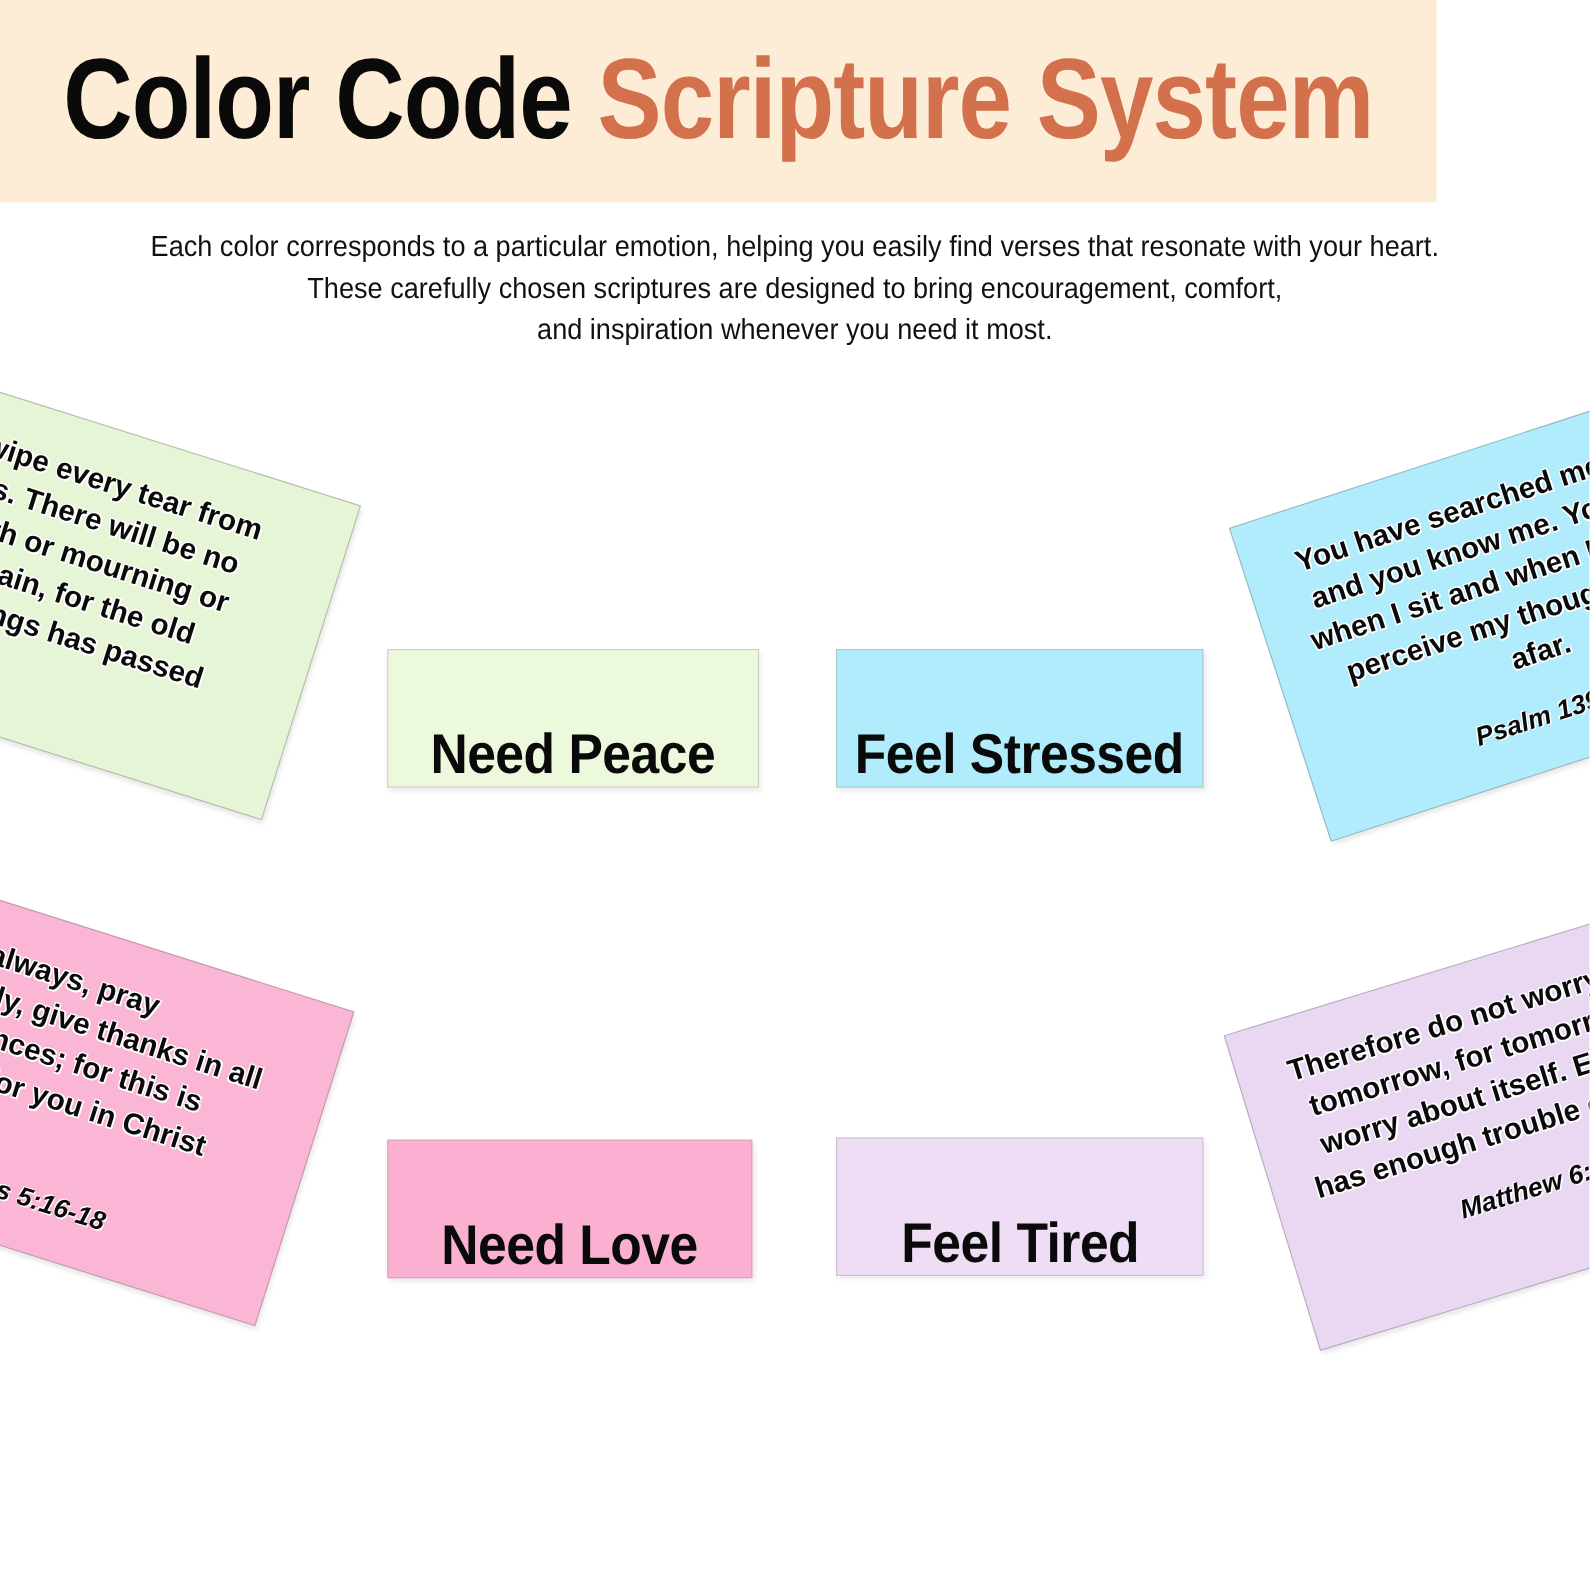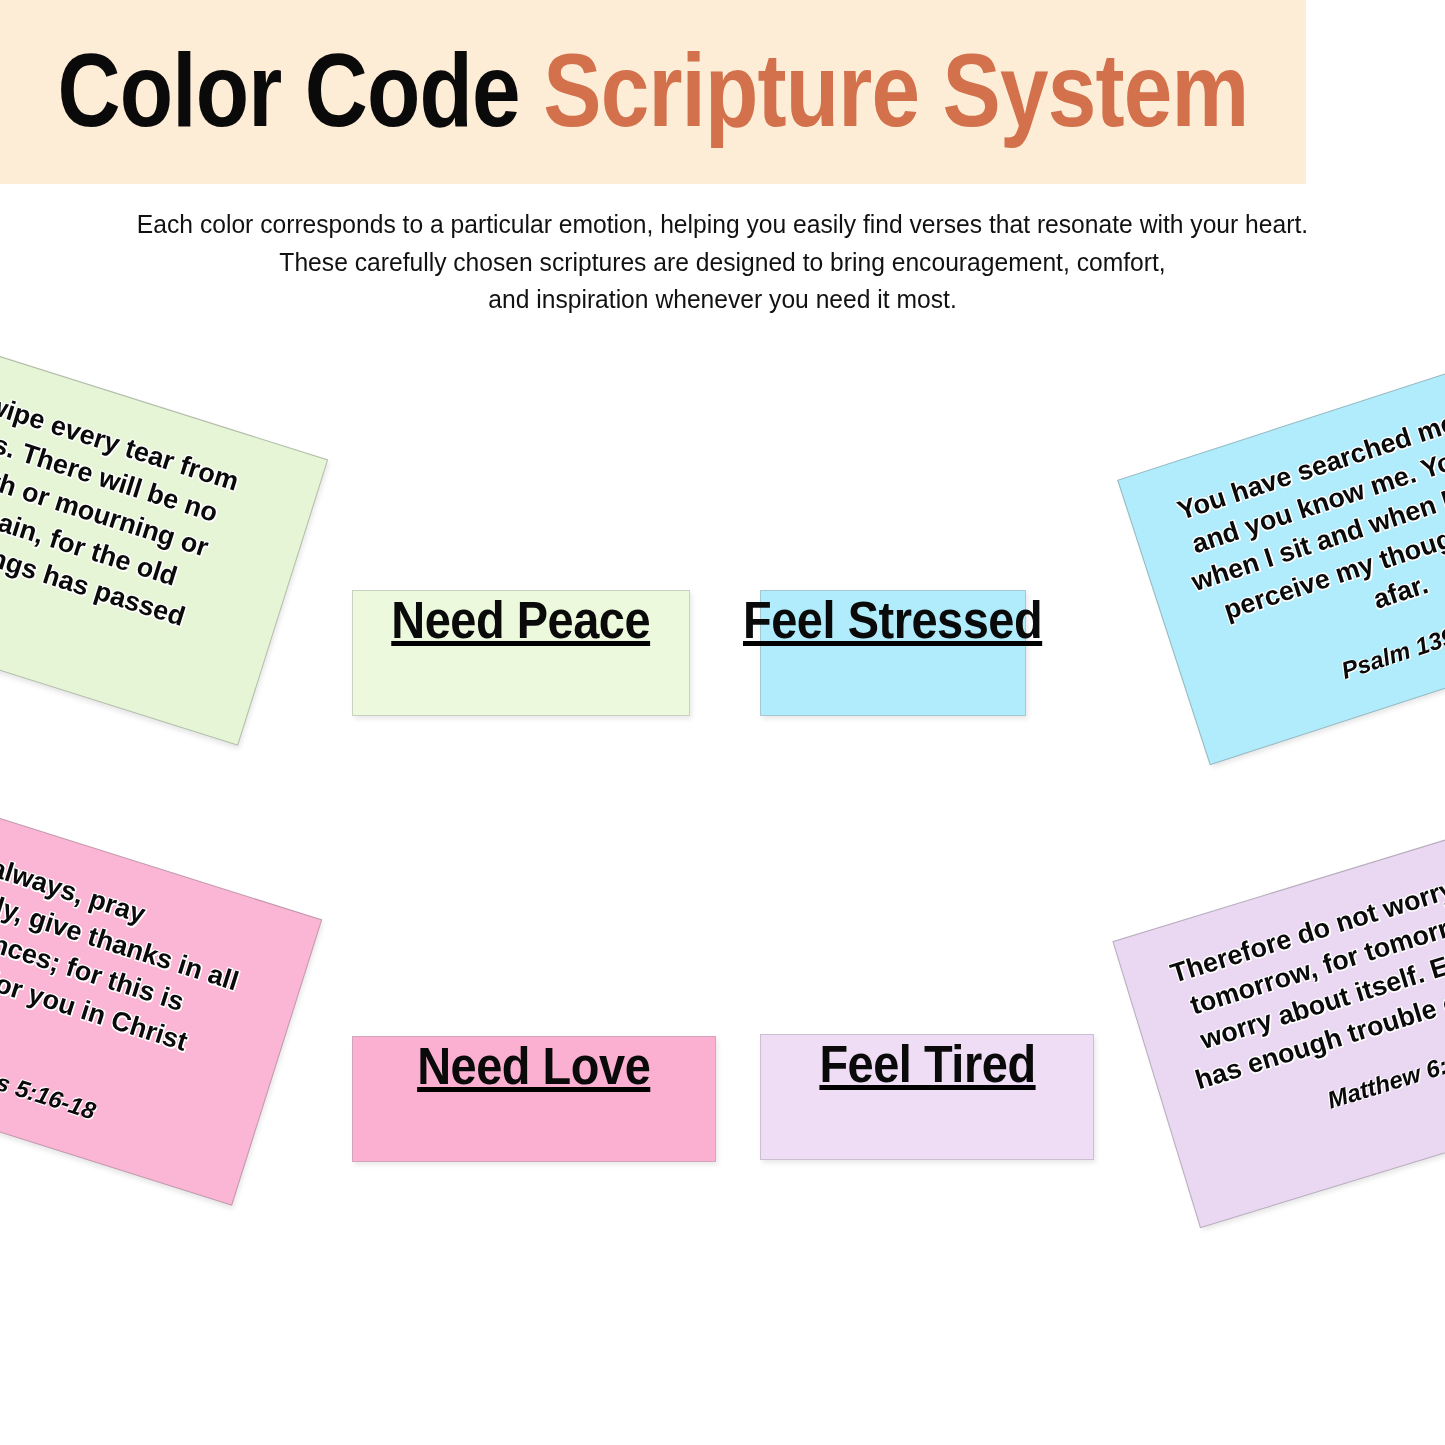"Need Peace" .label-box { align-items: flex-start -> flex-end; text-decoration: underline -> none }
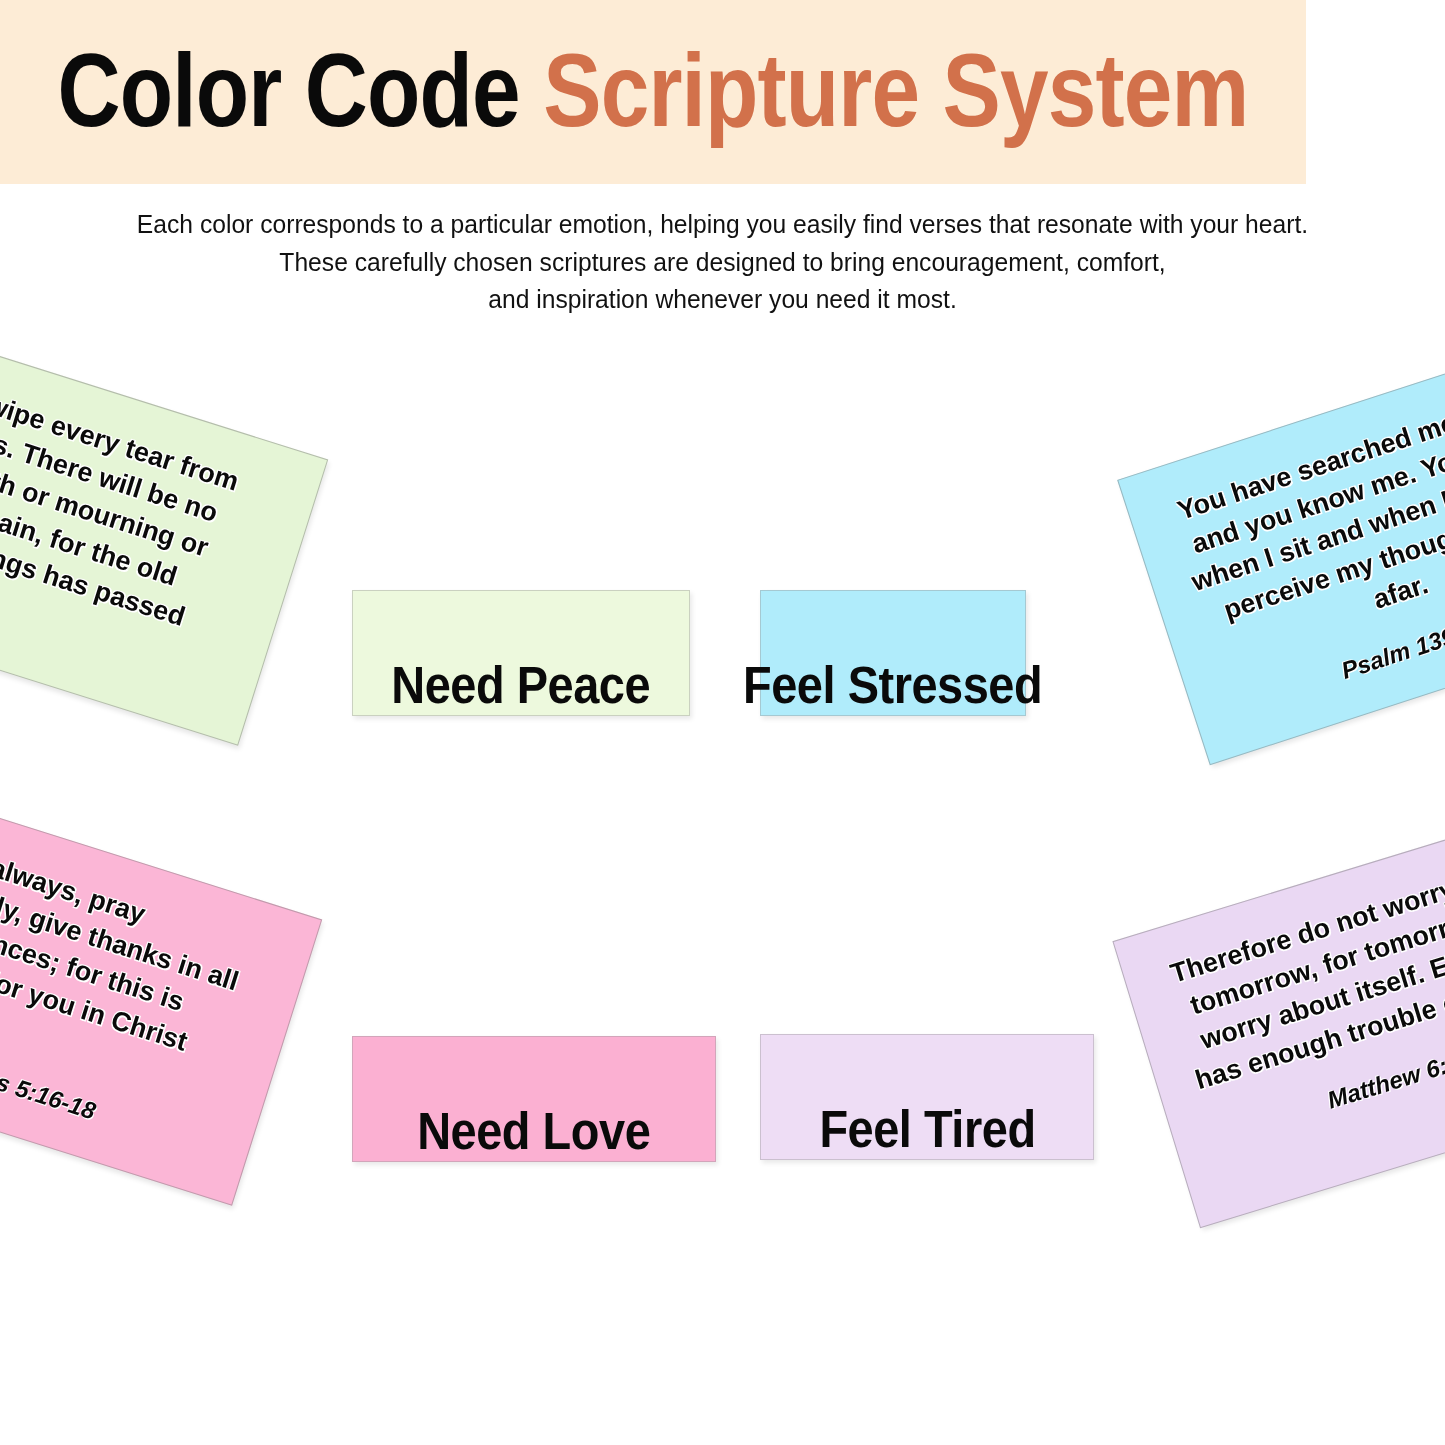"Feel Stressed" #label-stressed { width: 266px -> 334px }
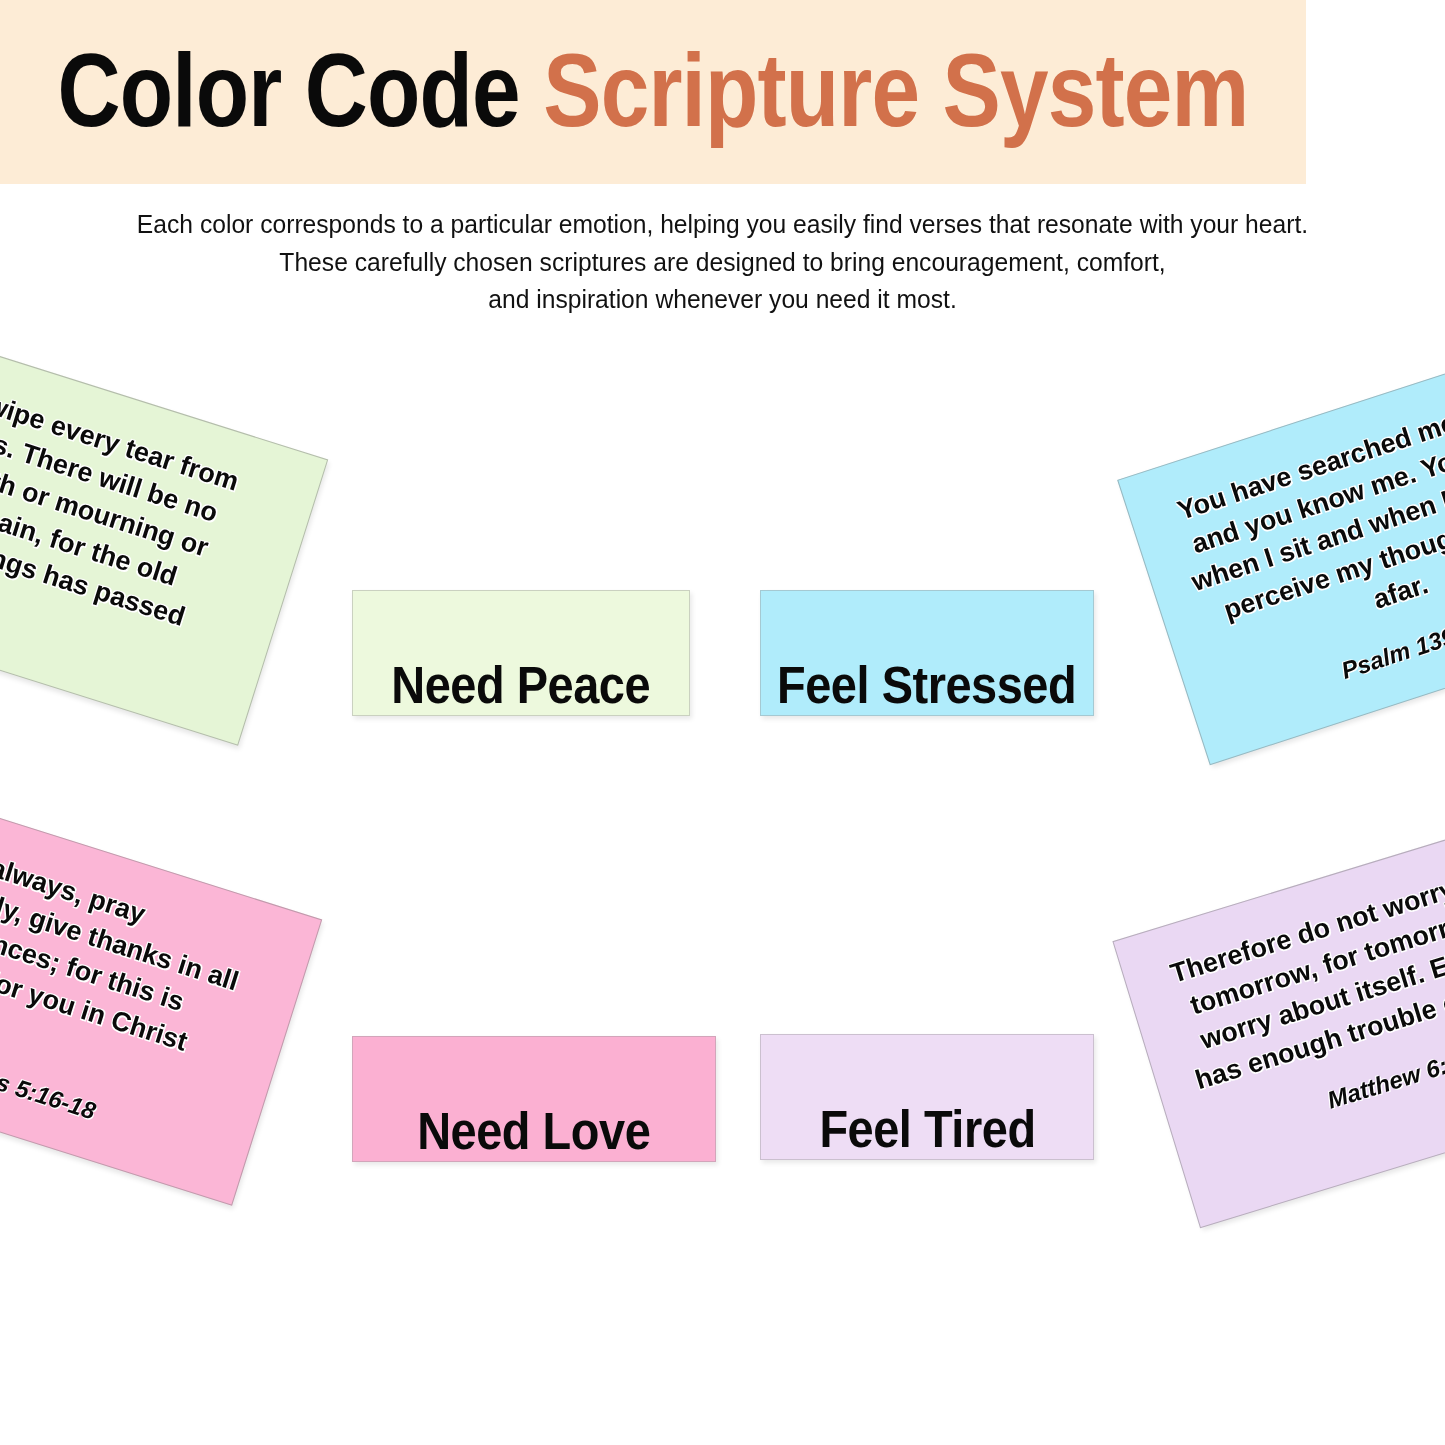"Need Love" #label-love { width: 364px -> 332px }
